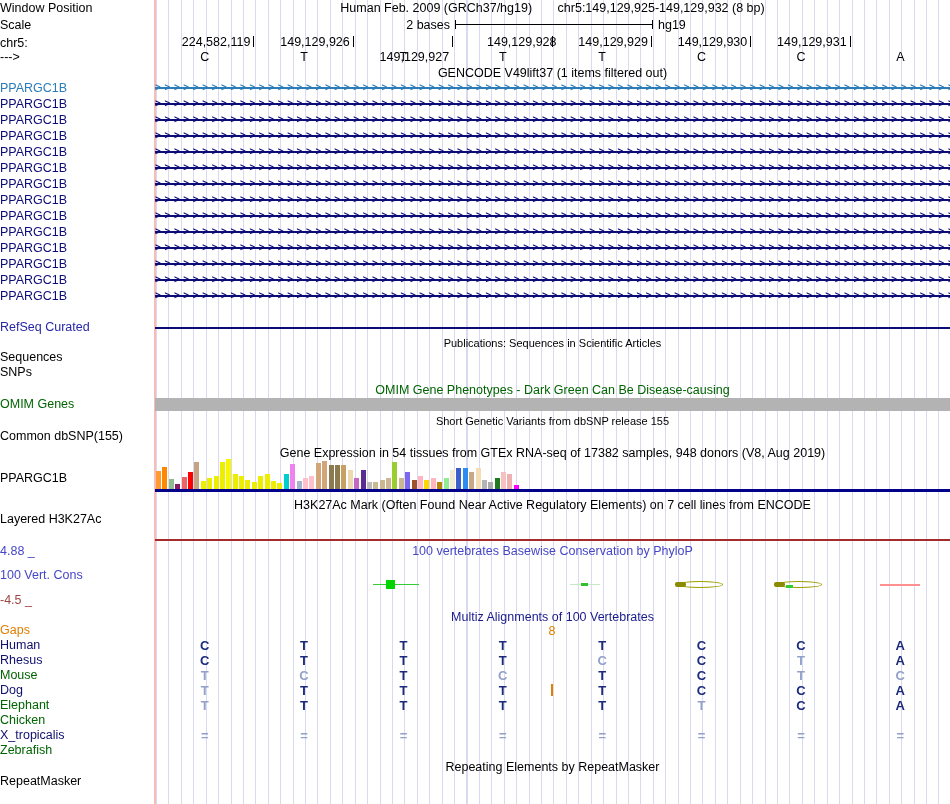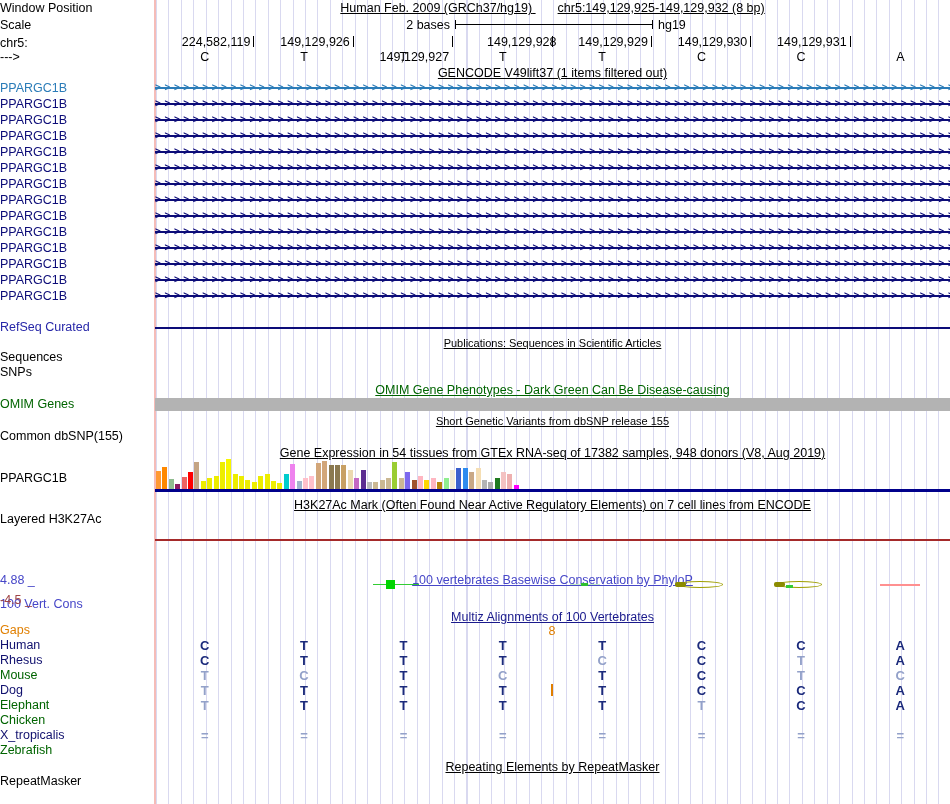"Human Feb. 2009 (GRCh37/hg19)" .ctitle { text-decoration: underline -> none }
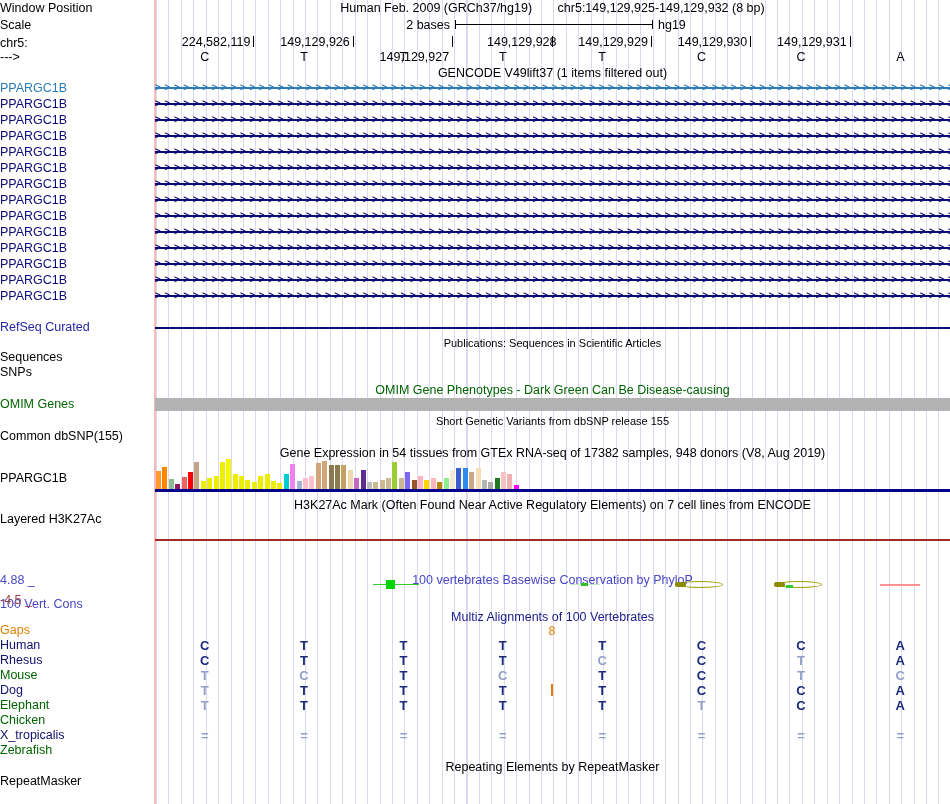"4.88 _" .consblue { margin-top: 29px -> none }
